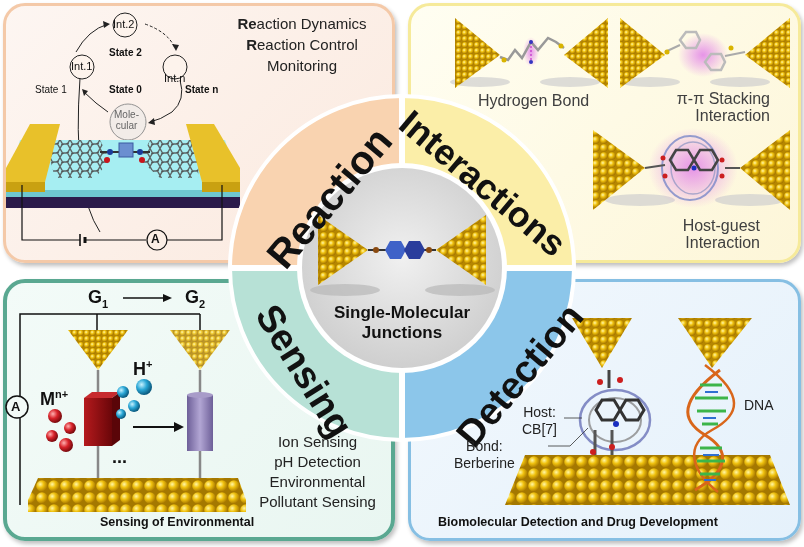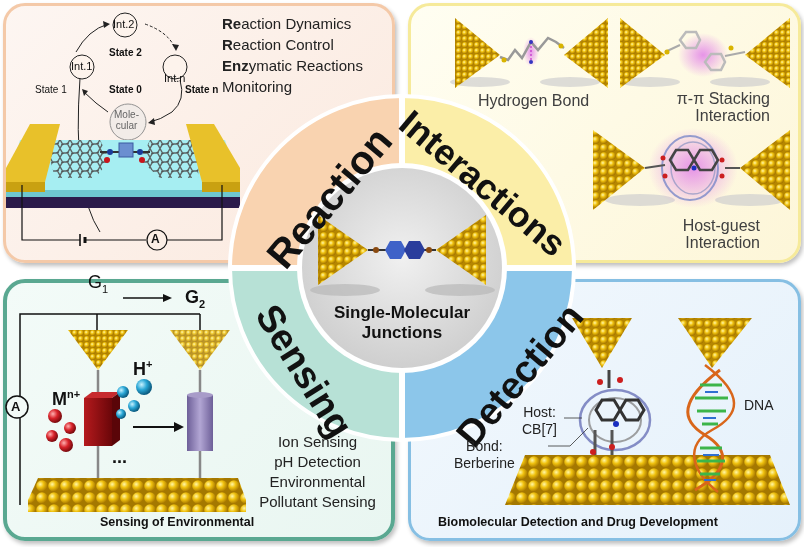"Reaction Dynamics" .list { text-align: none -> center }
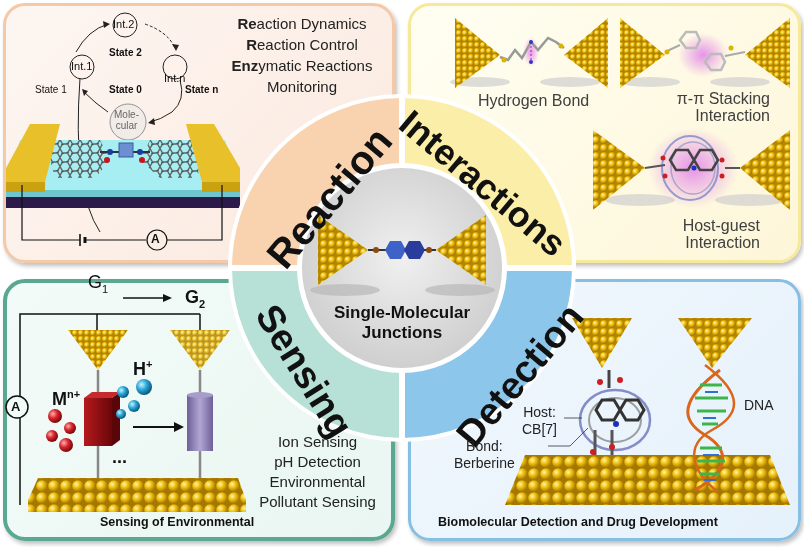"Enzymatic Reactions" div { html: <div><b>Enz</b><span>ymatic Reactions</span></div> -> none }
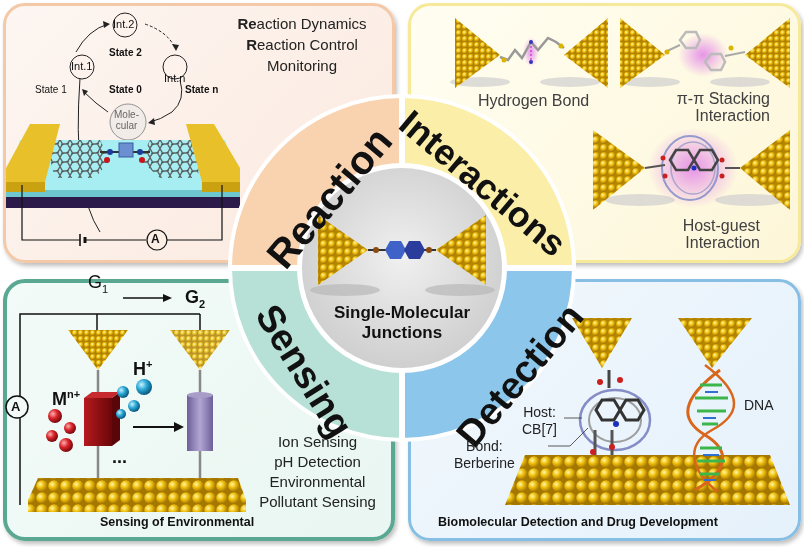"G1" div.txt { font-weight: normal -> bold; top: 272px -> 287px }
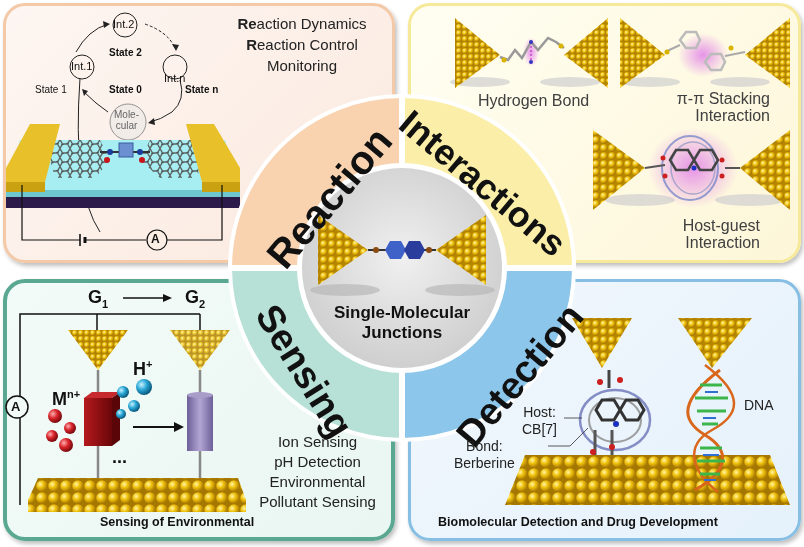"Mn+" div.txt { margin-left: 12px -> none }
